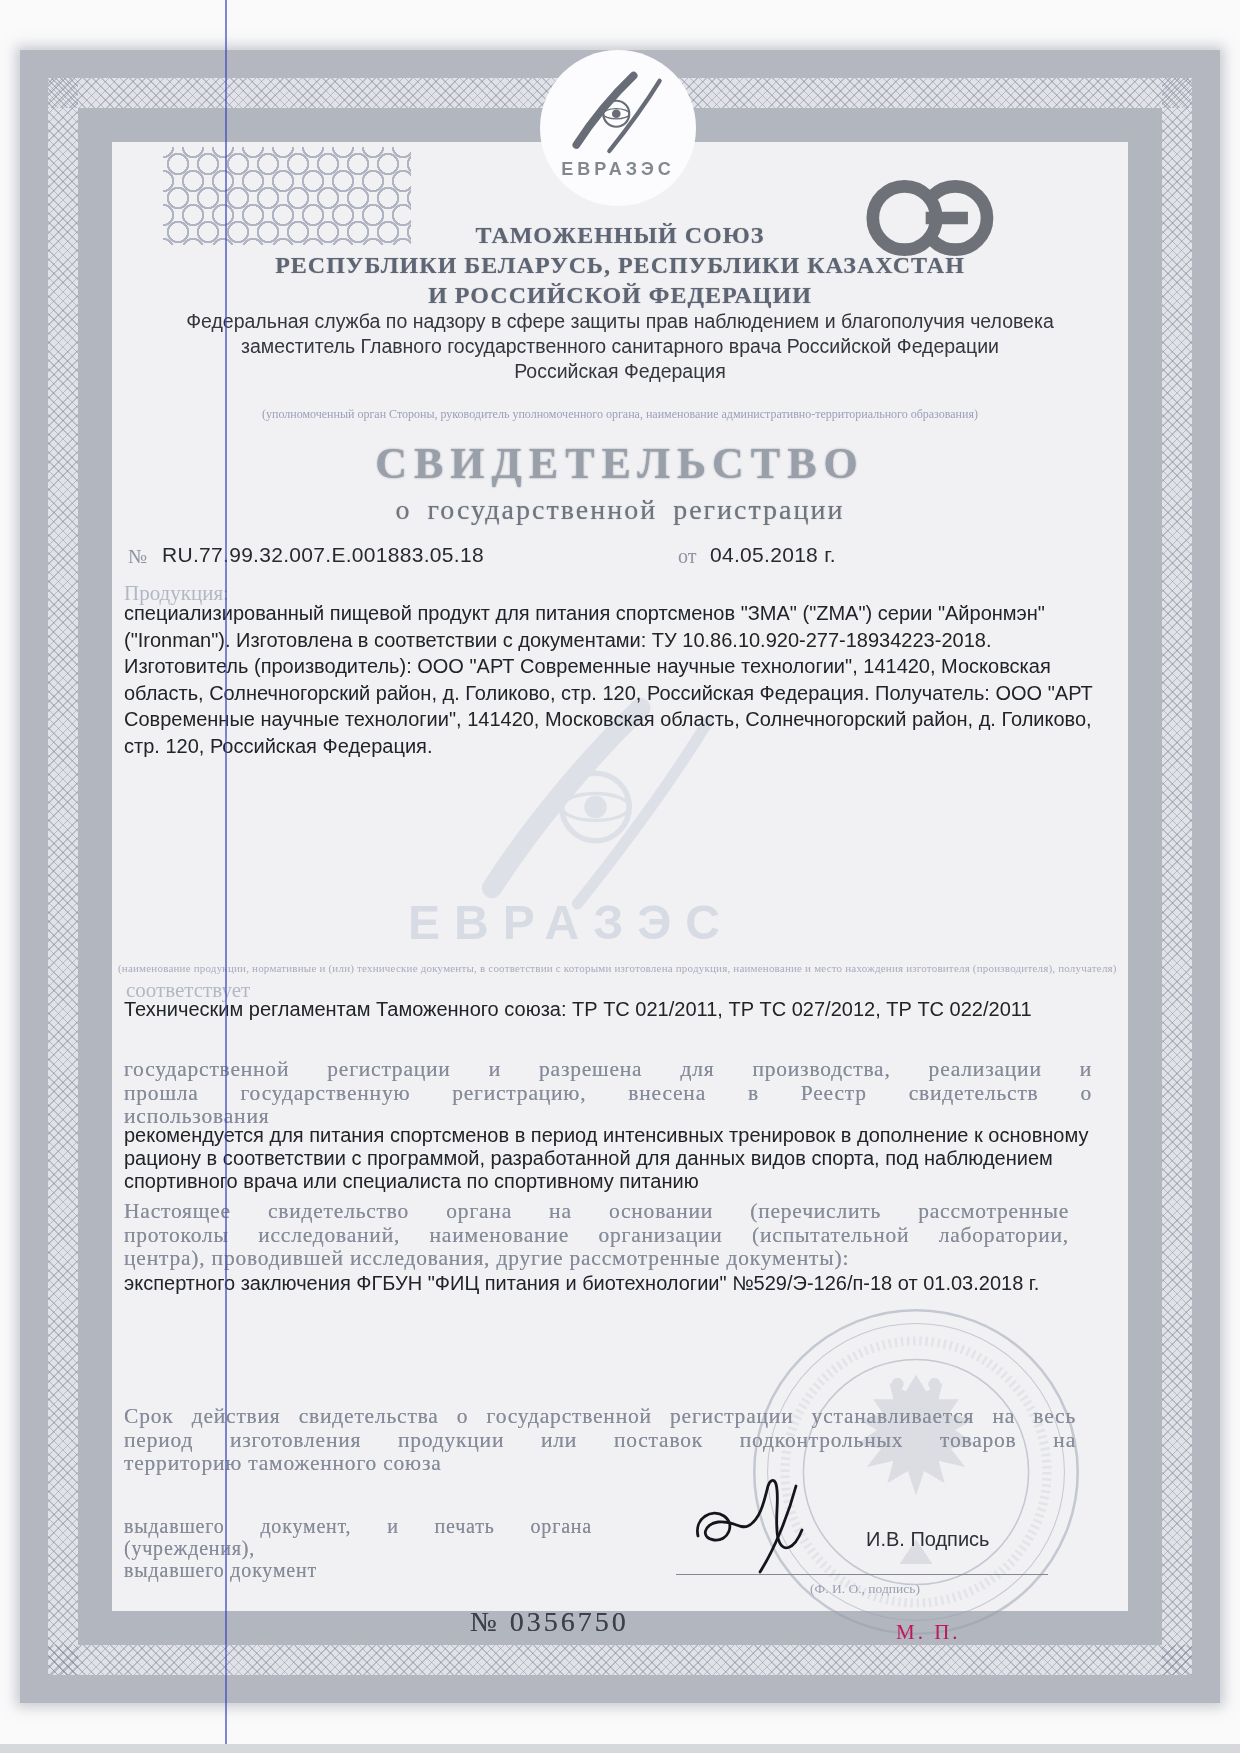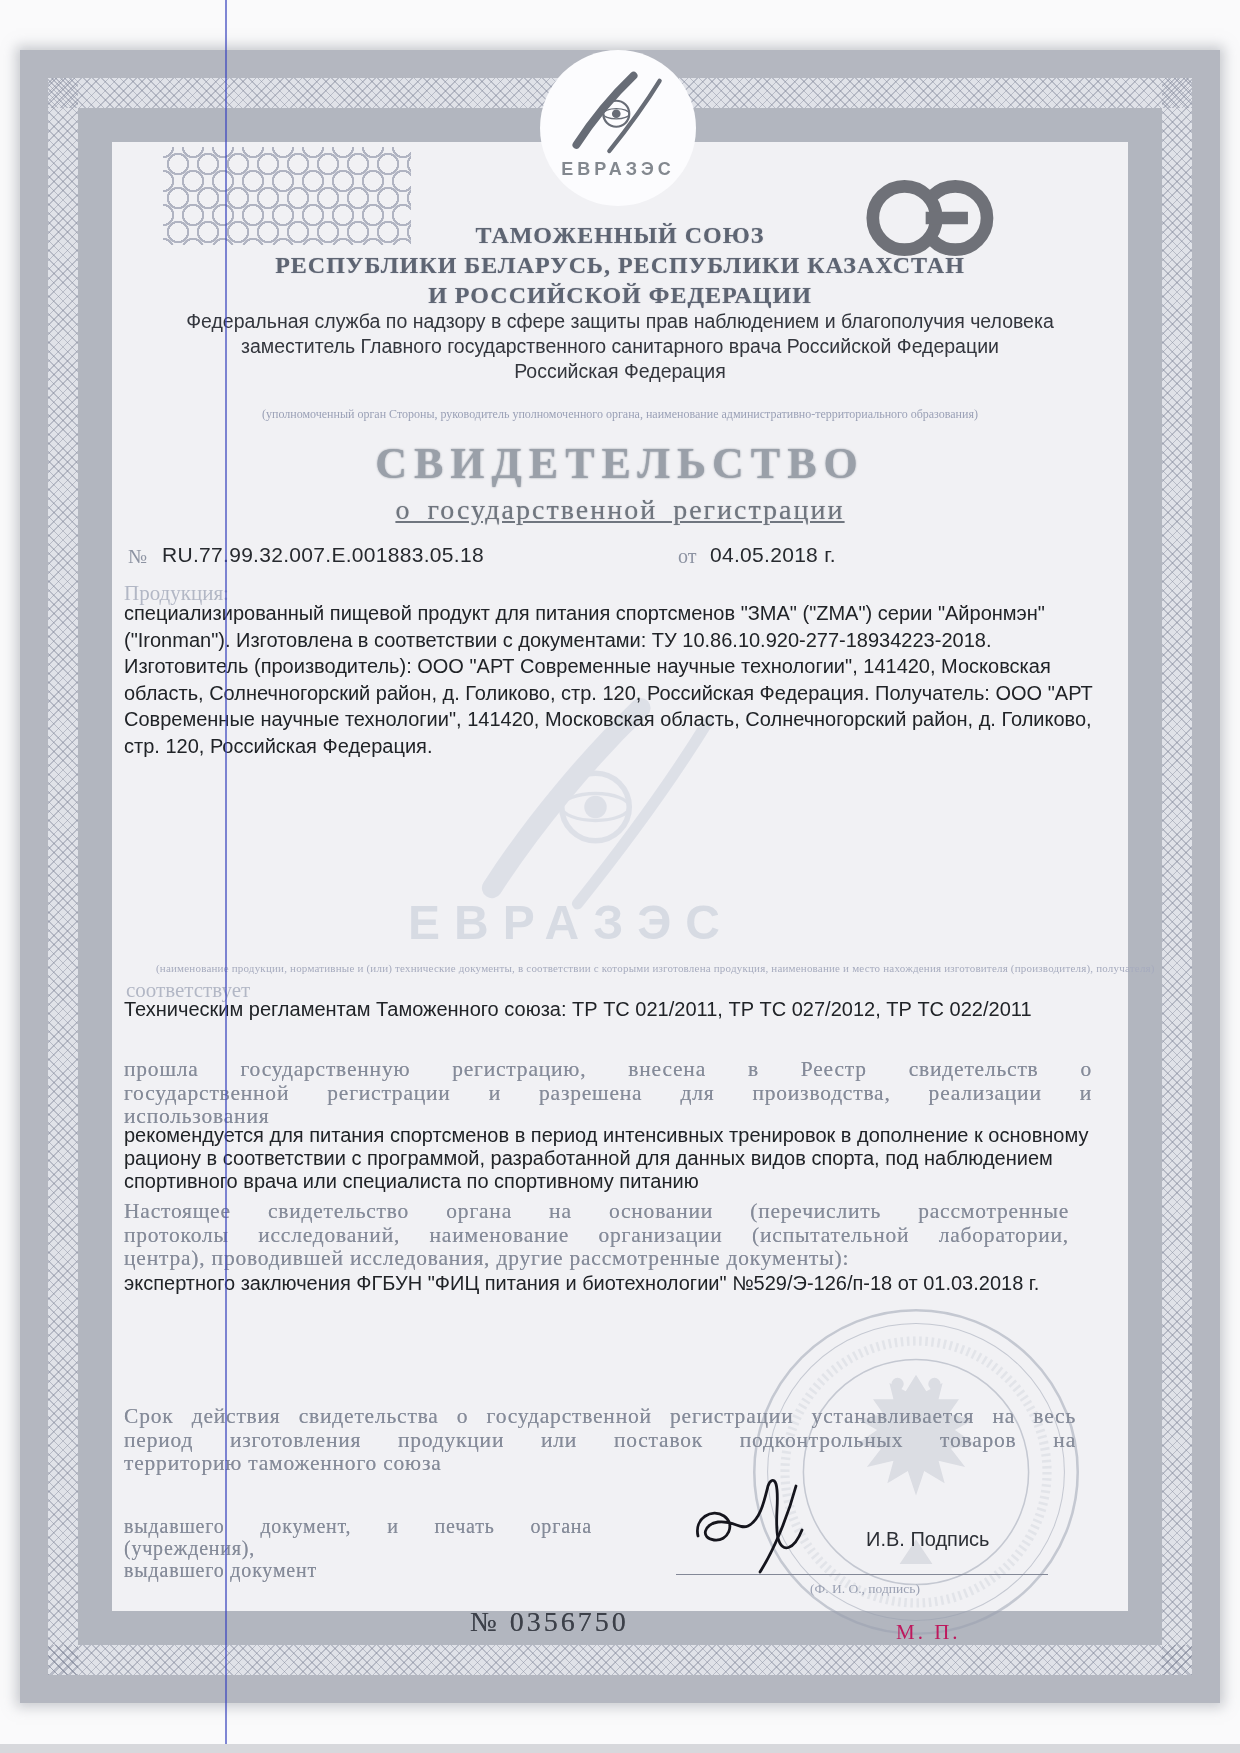"о государственной регистрации" .title-sub { text-decoration: underline -> none }
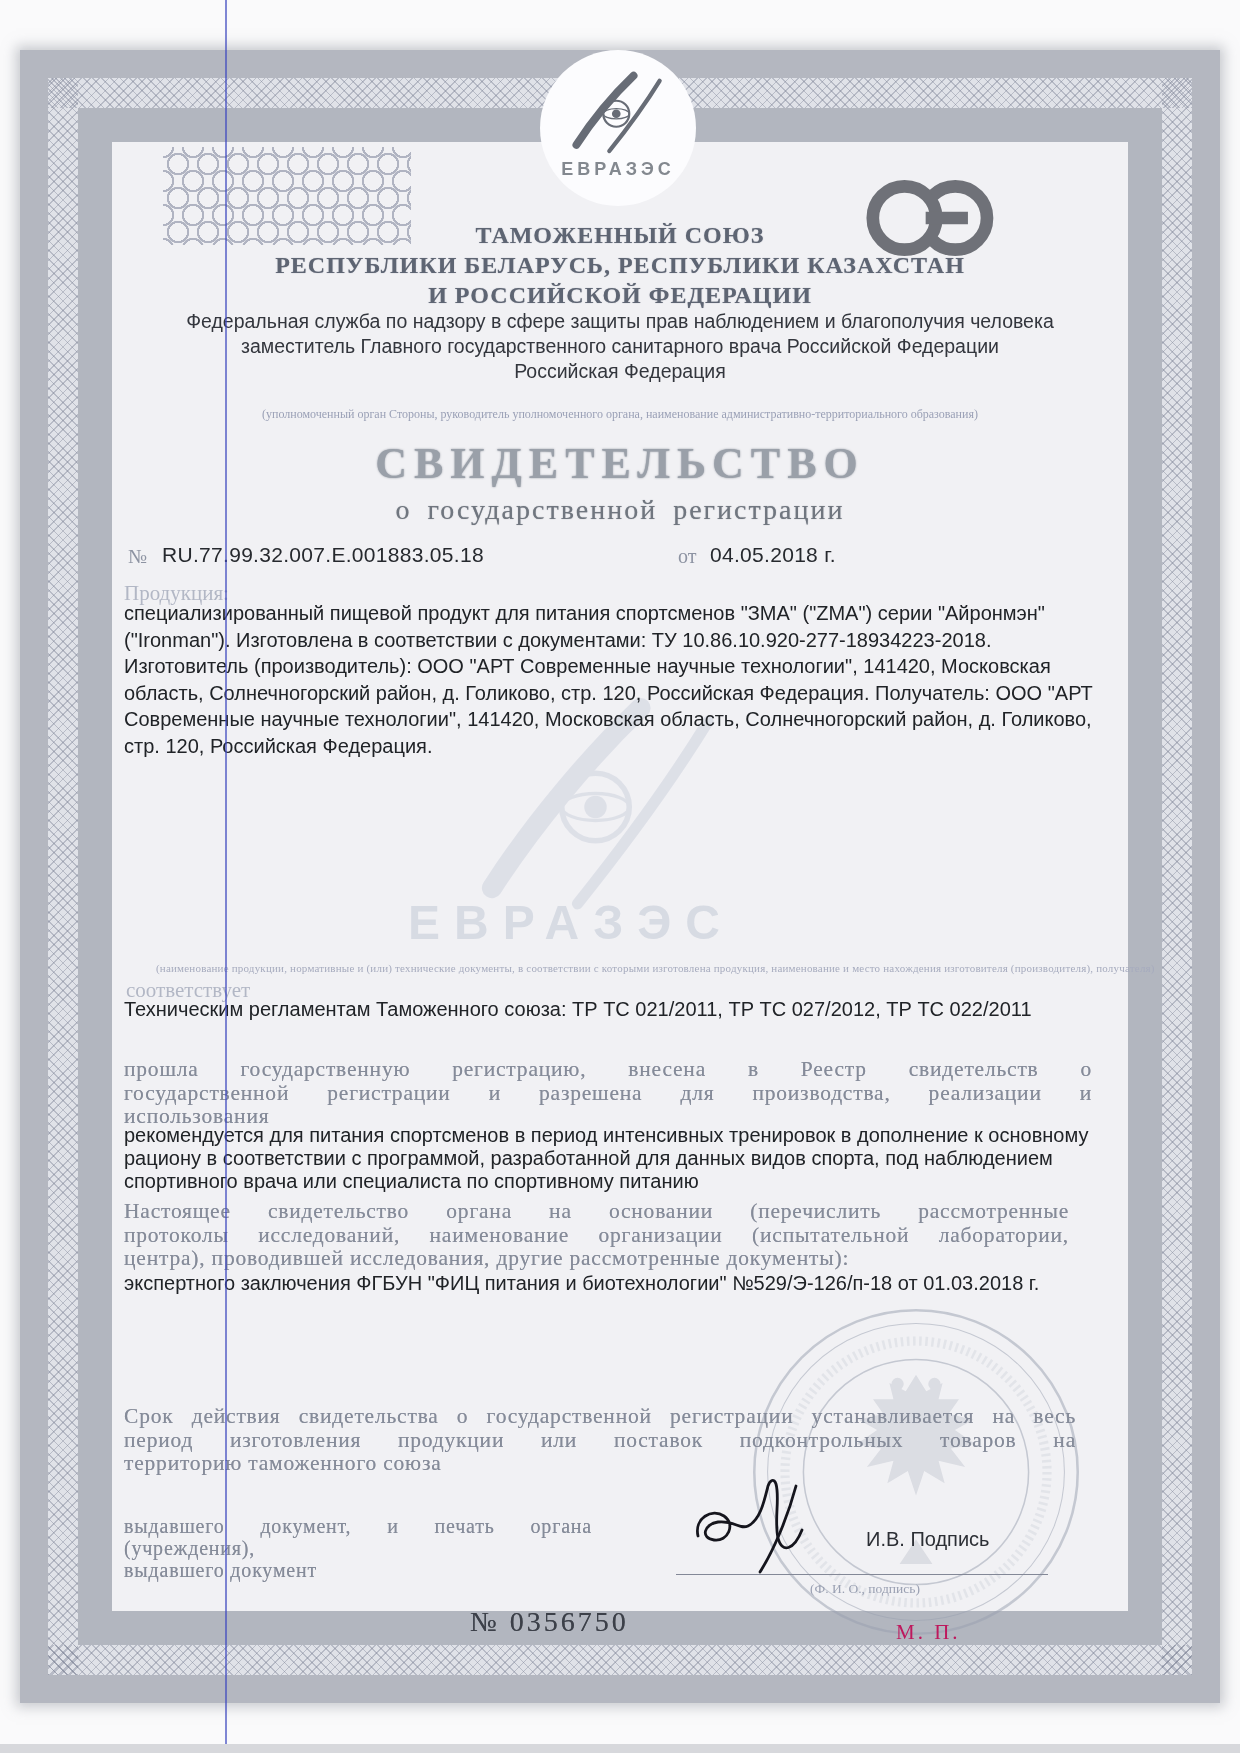"(наименование продукции, нормативные и" .tiny-cap { margin-left: 38px -> none }
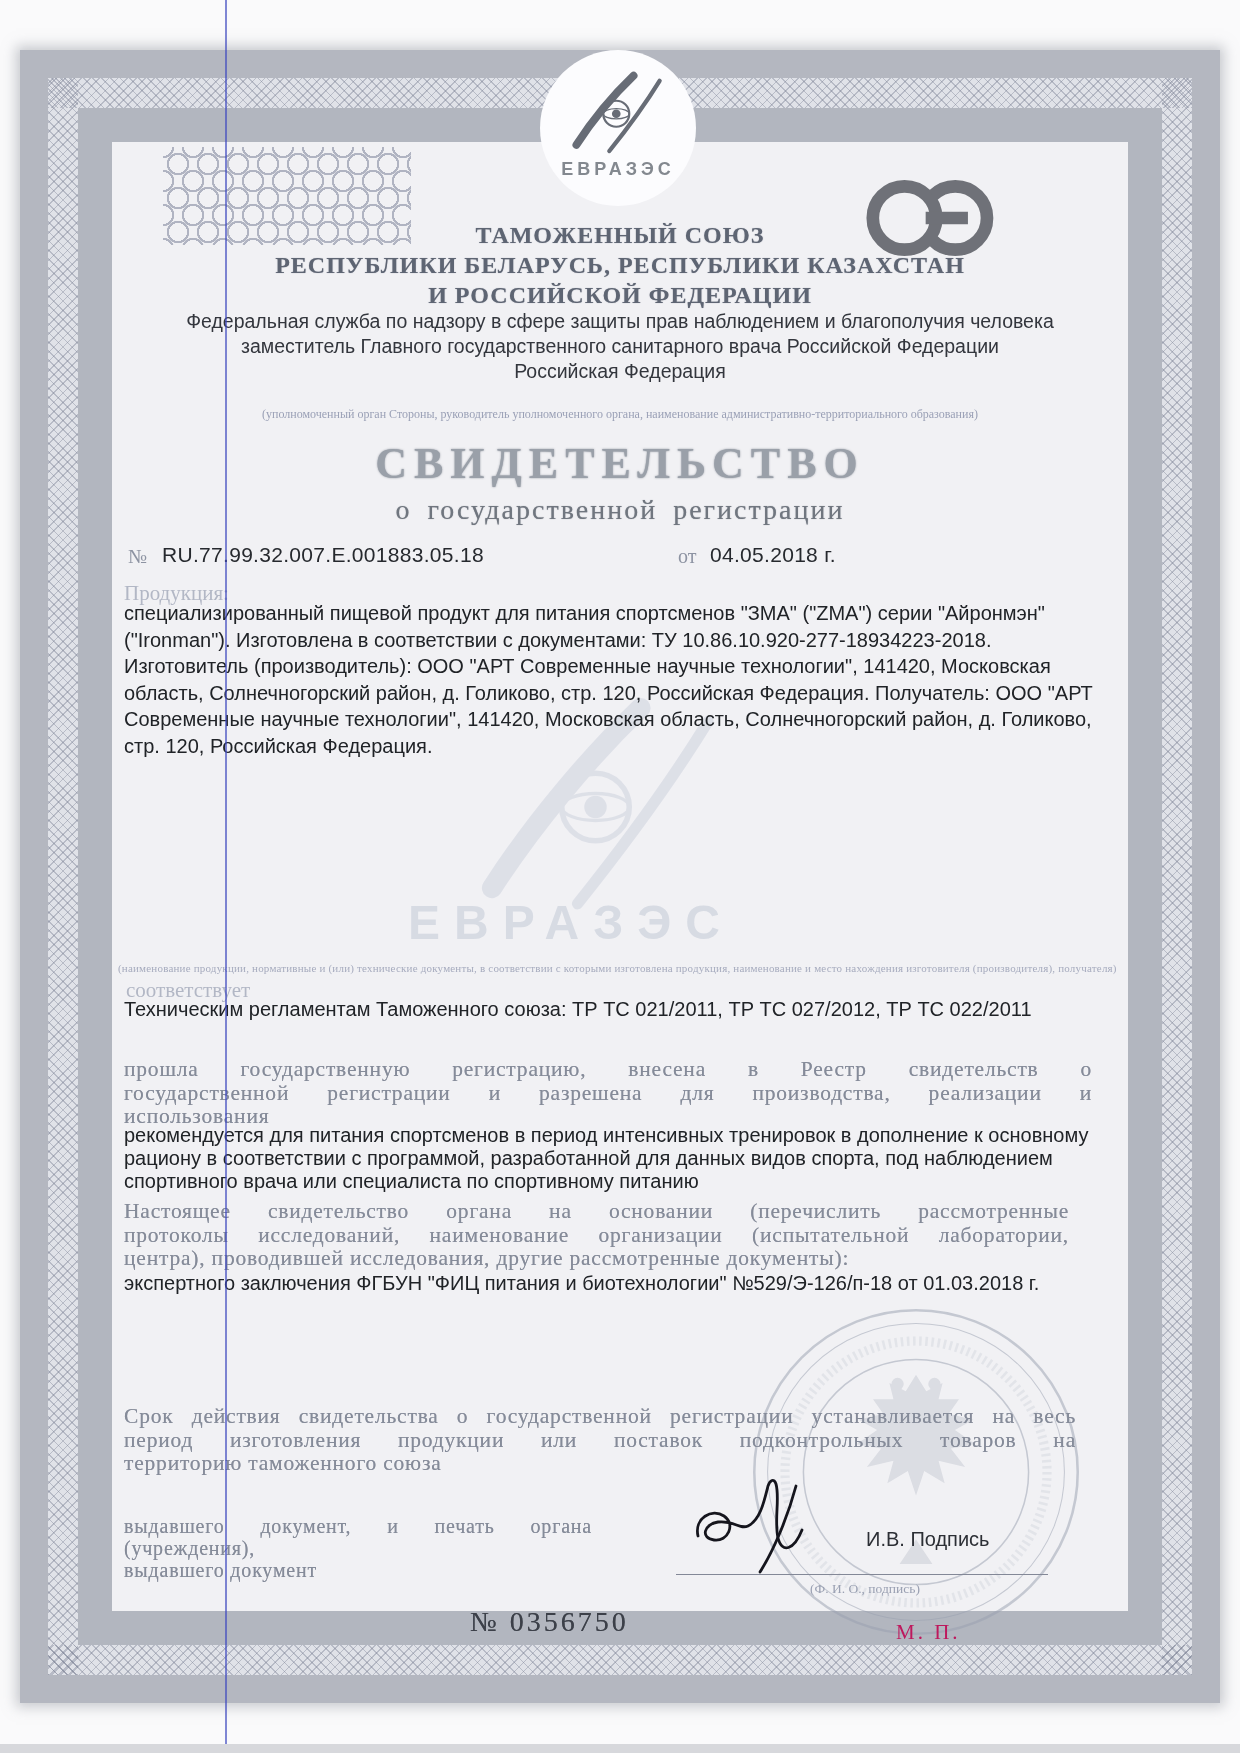"прошла государственную регистрацию," div.jline { order: before "государственной регистрации и разрешена" -> after "государственной регистрации и разрешена" }
